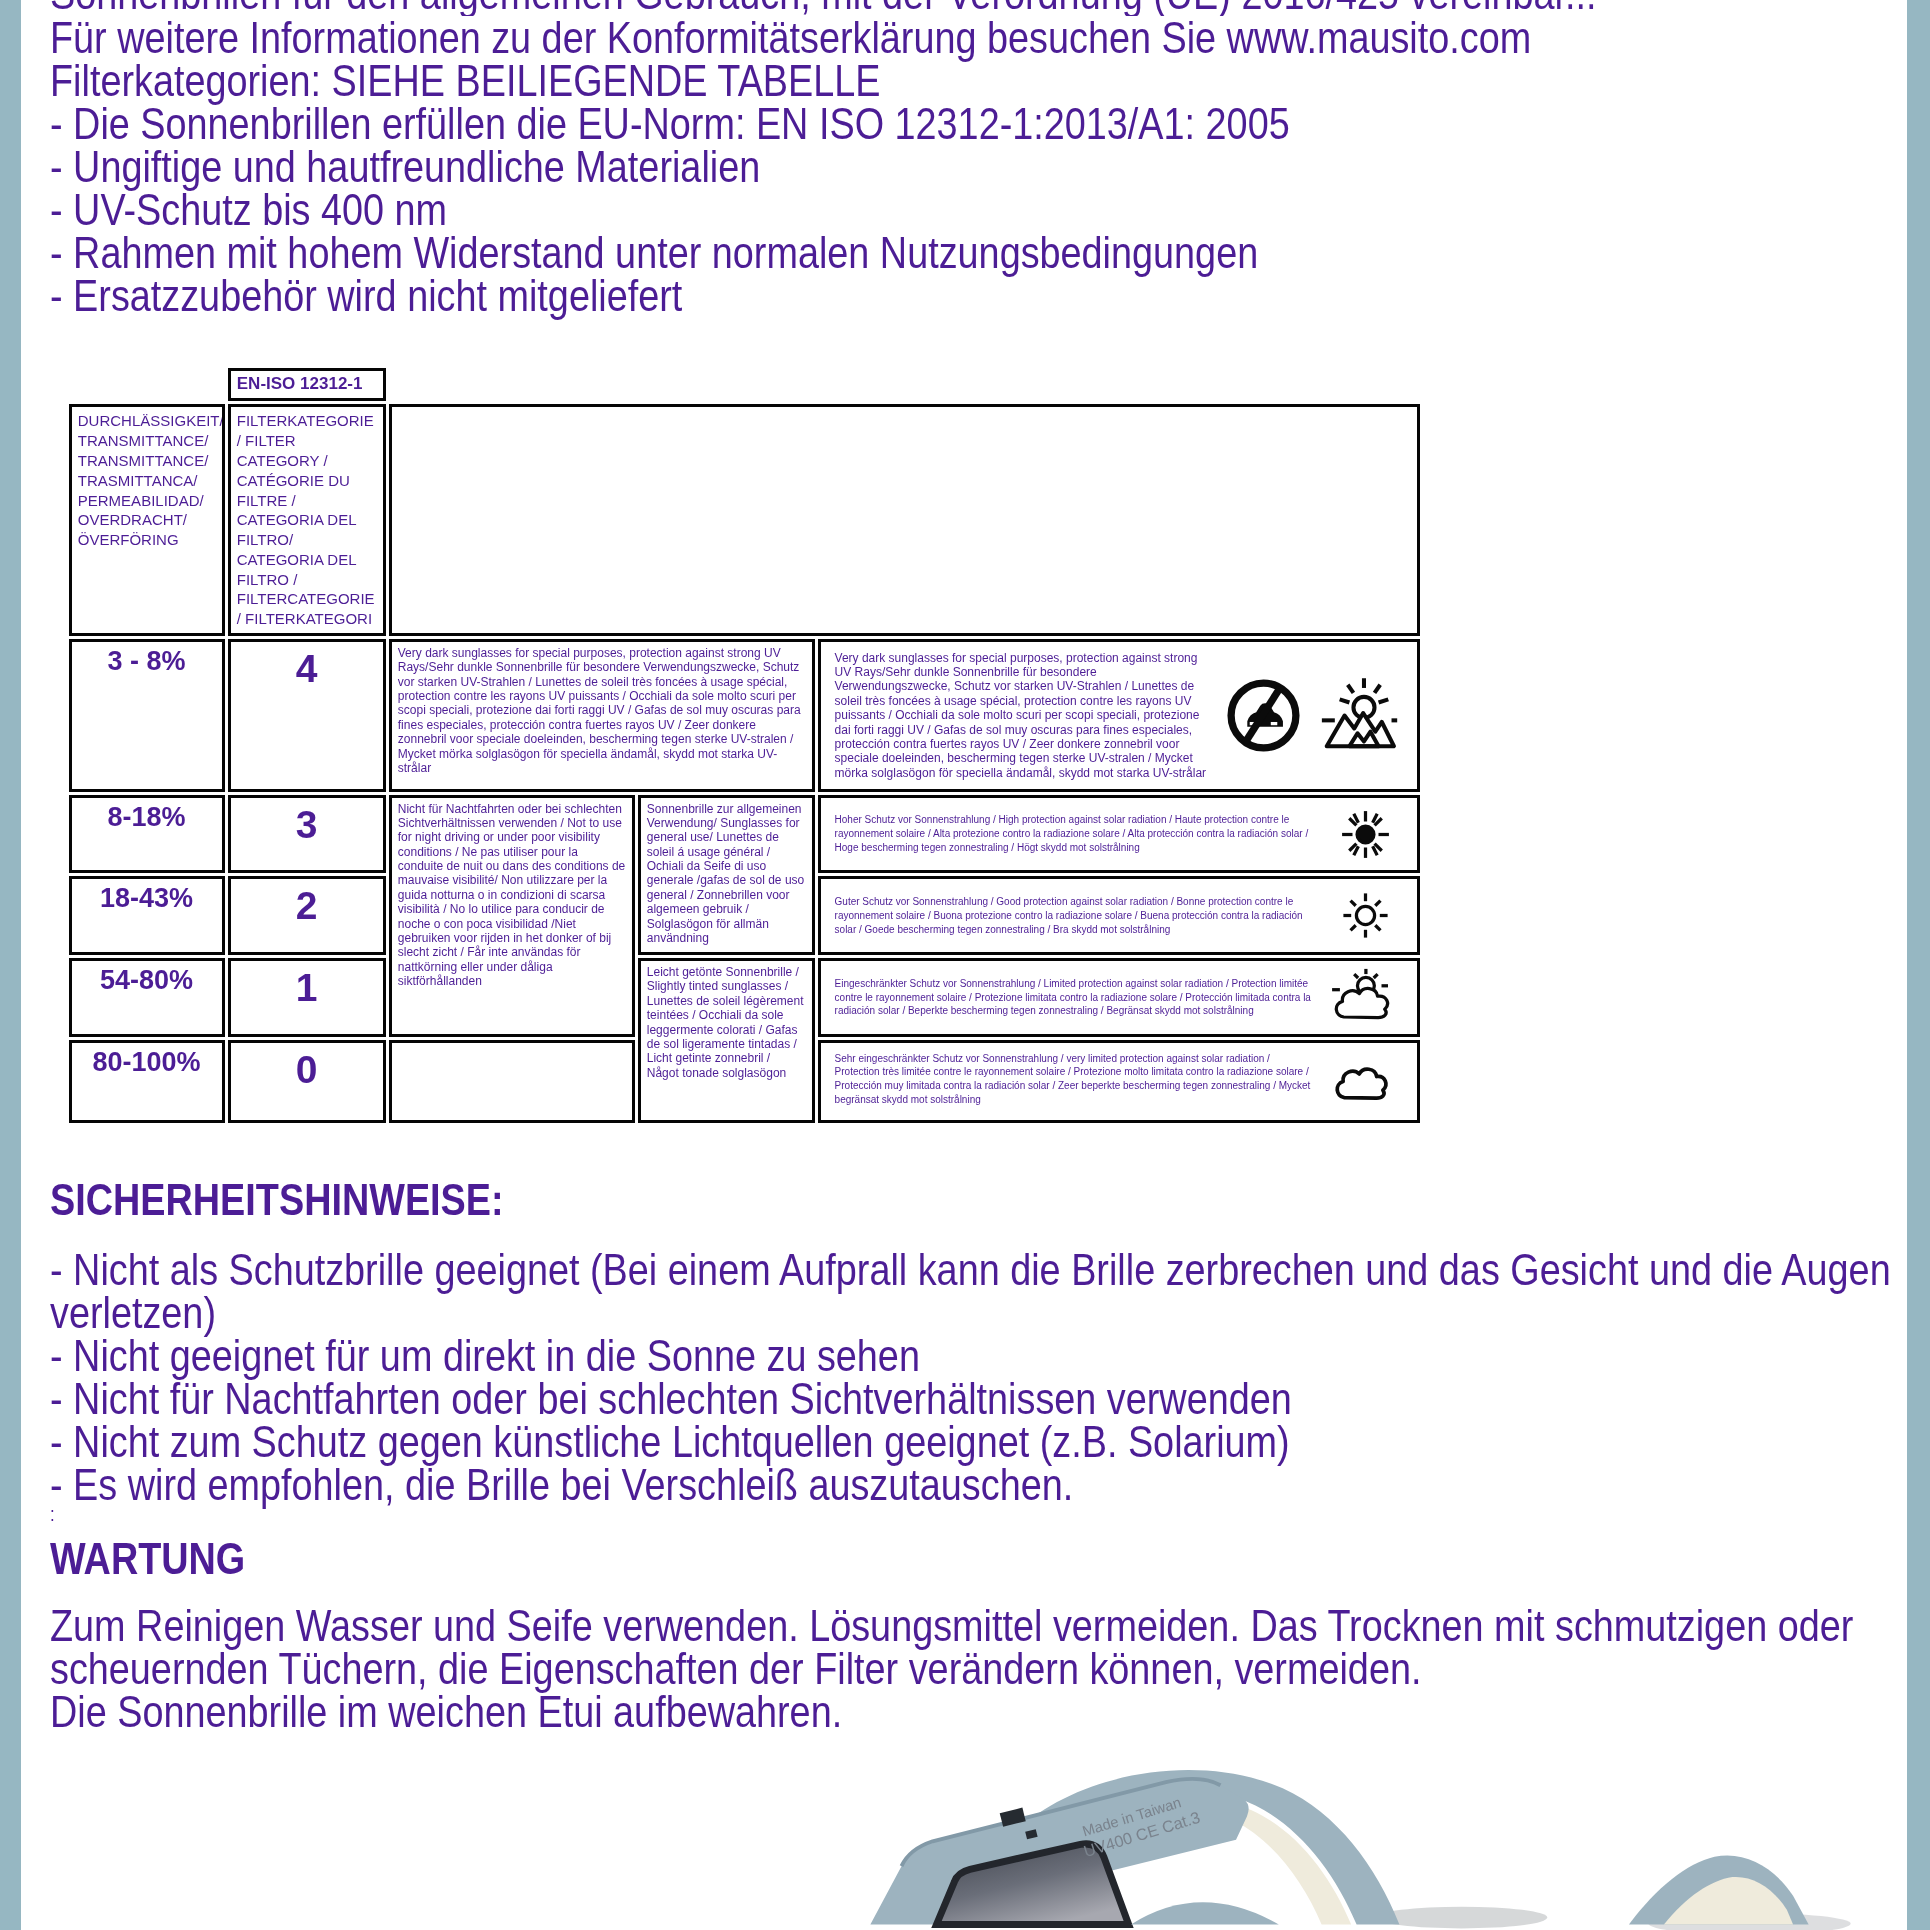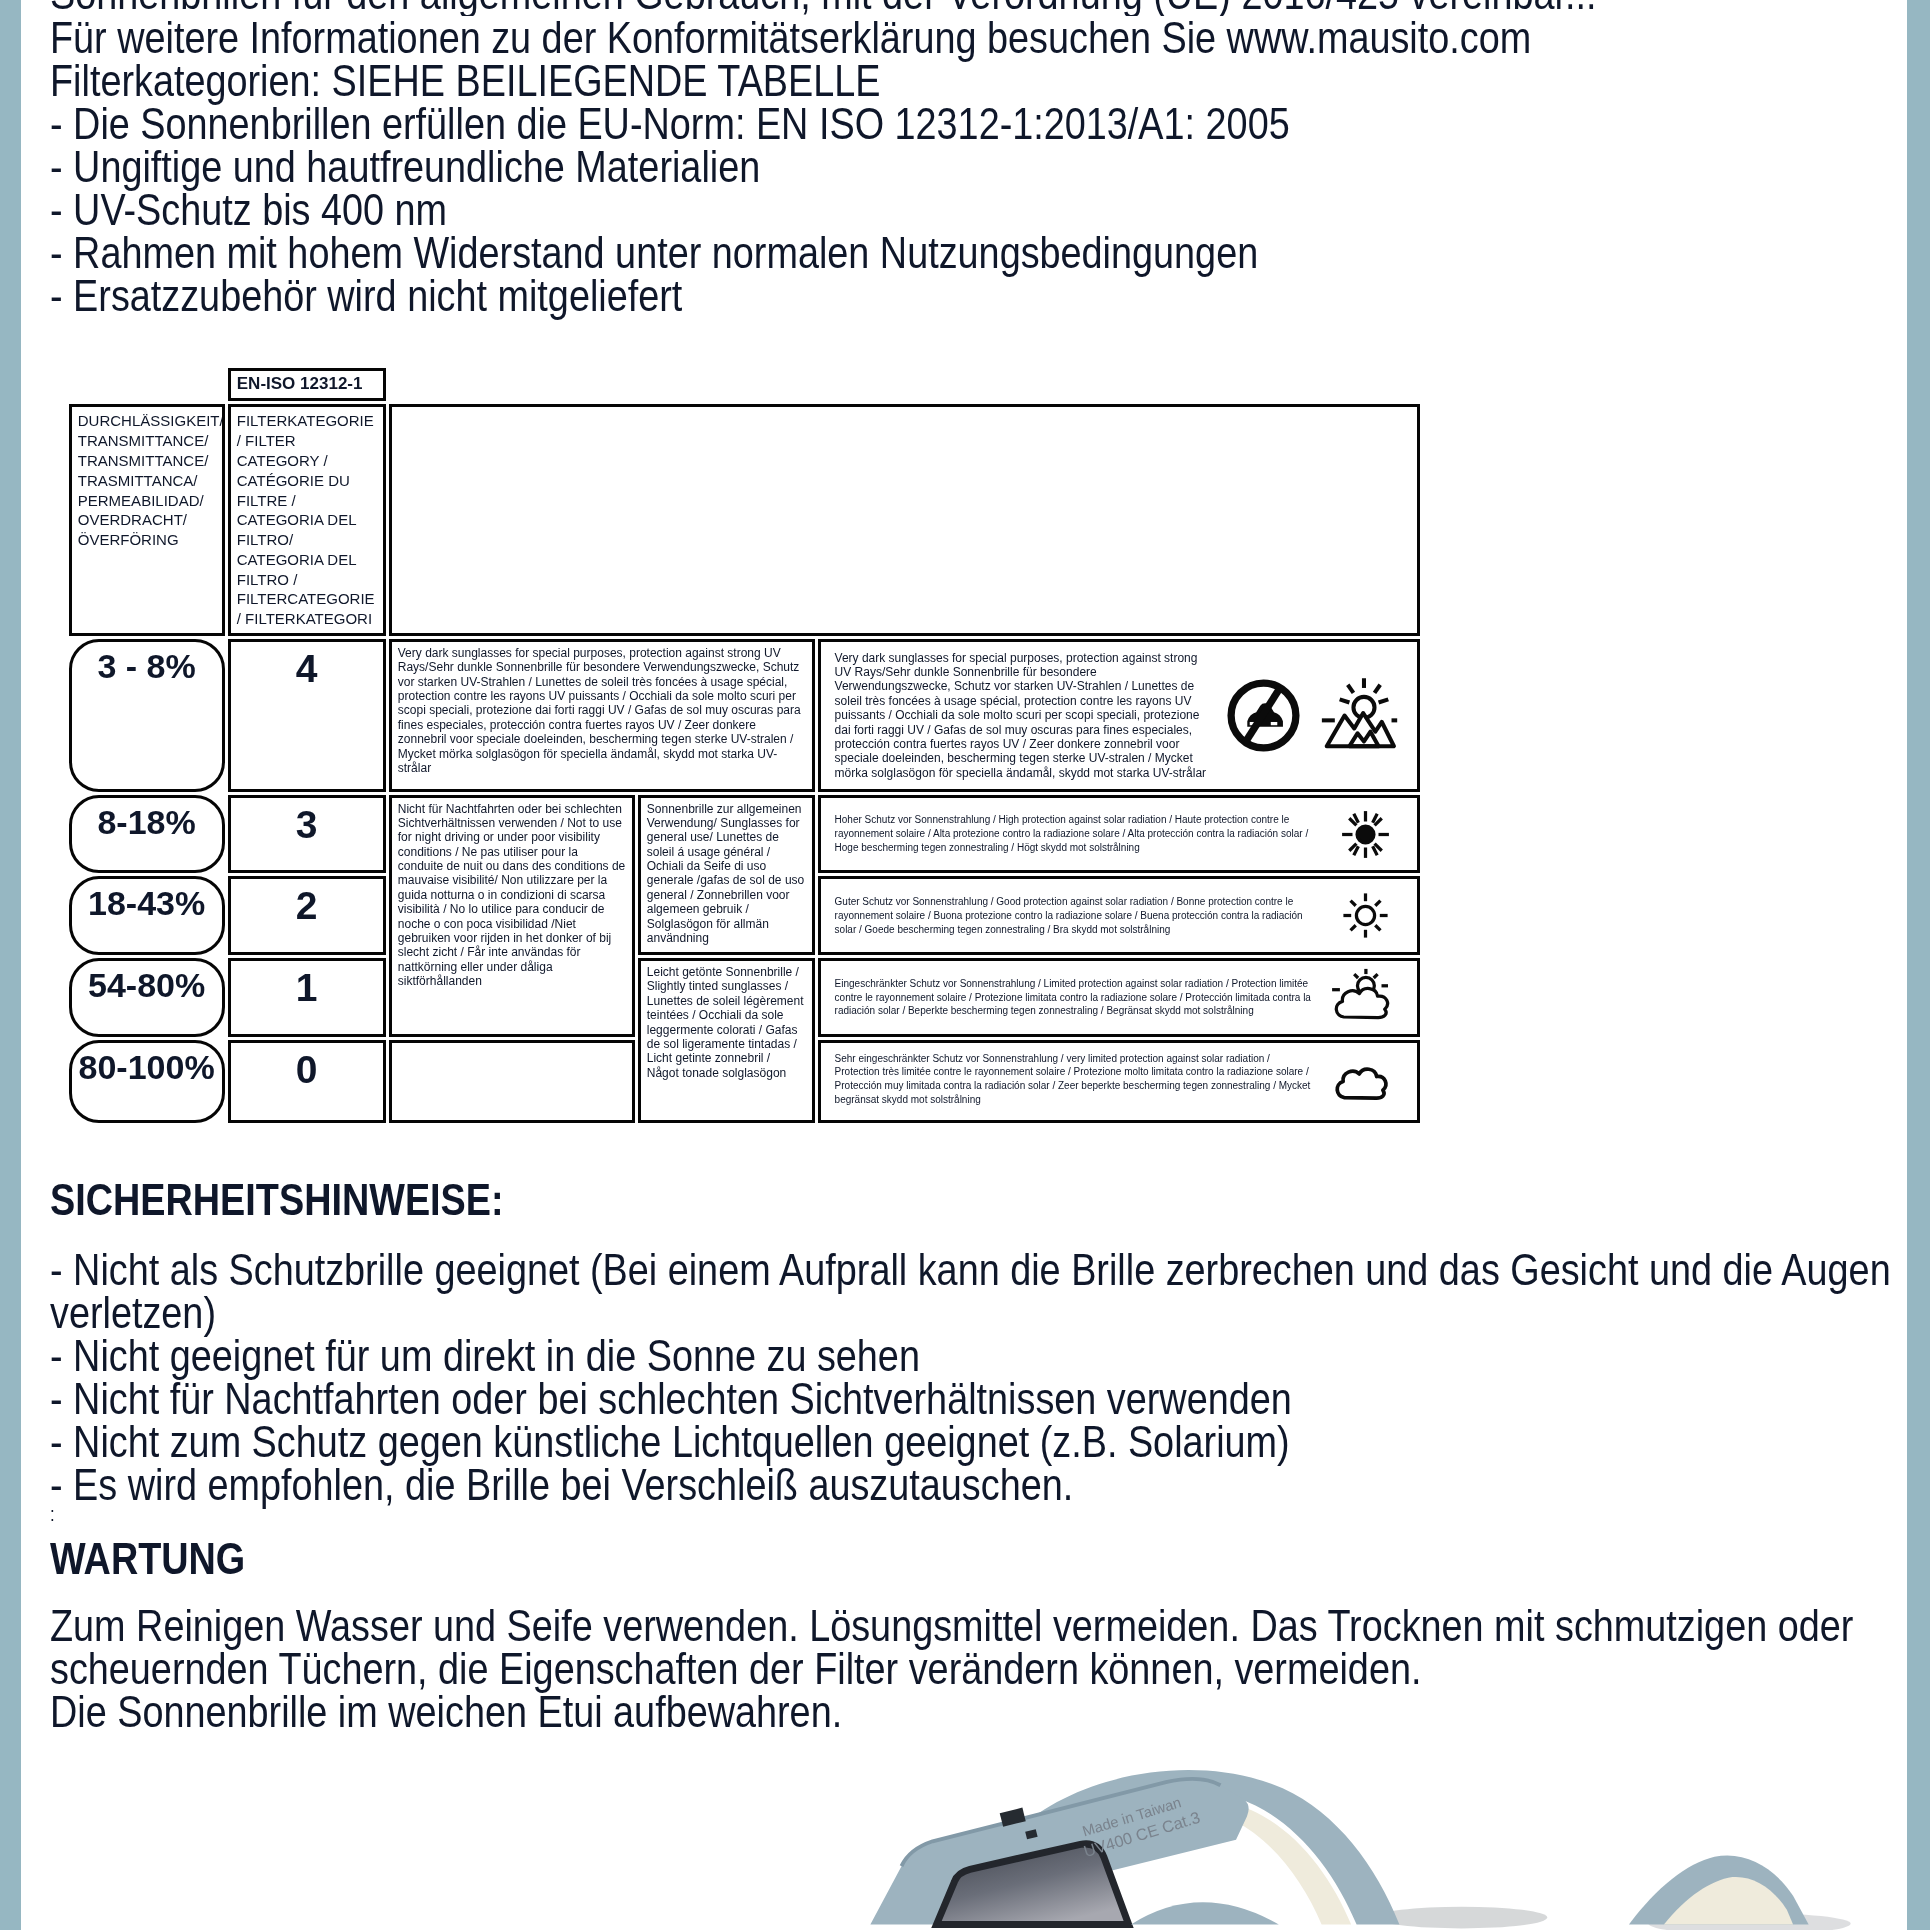"Für weitere Informationen zu der" .page { color: #0f172a -> #4c1d95 }
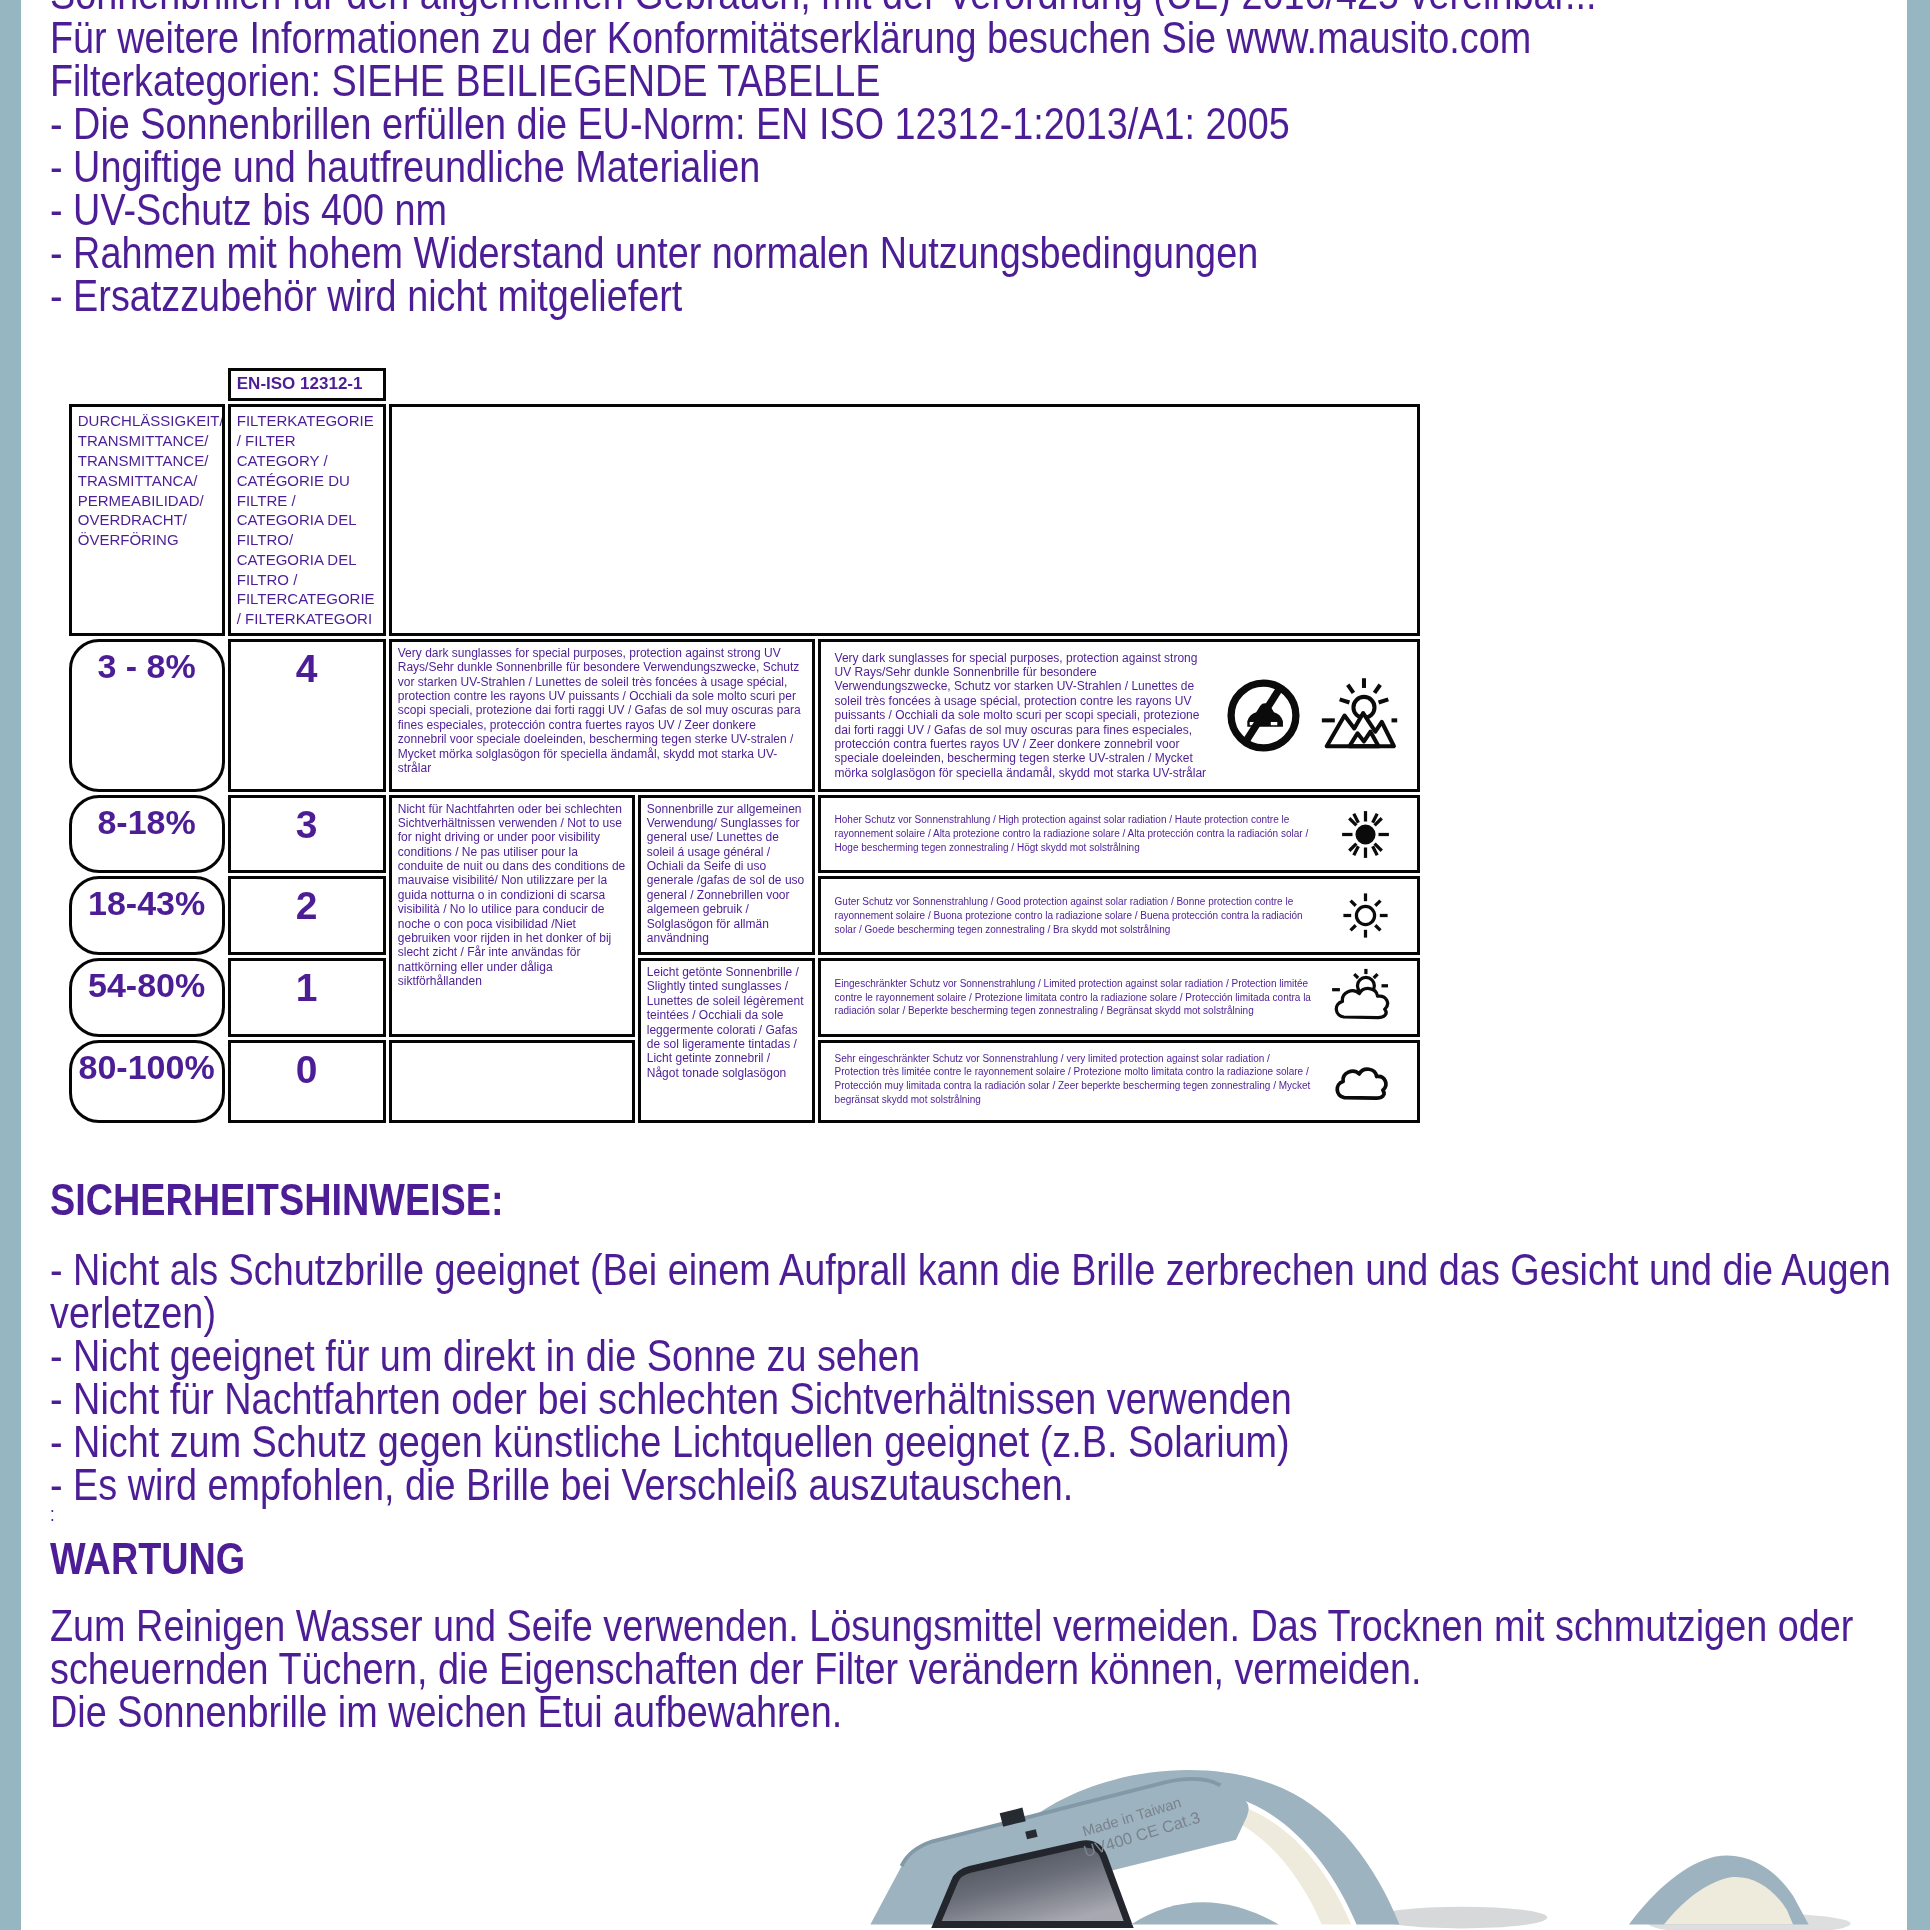"3 - 8%" td.pct { border-radius: 30px -> none; font-size: 34px -> 27px }
